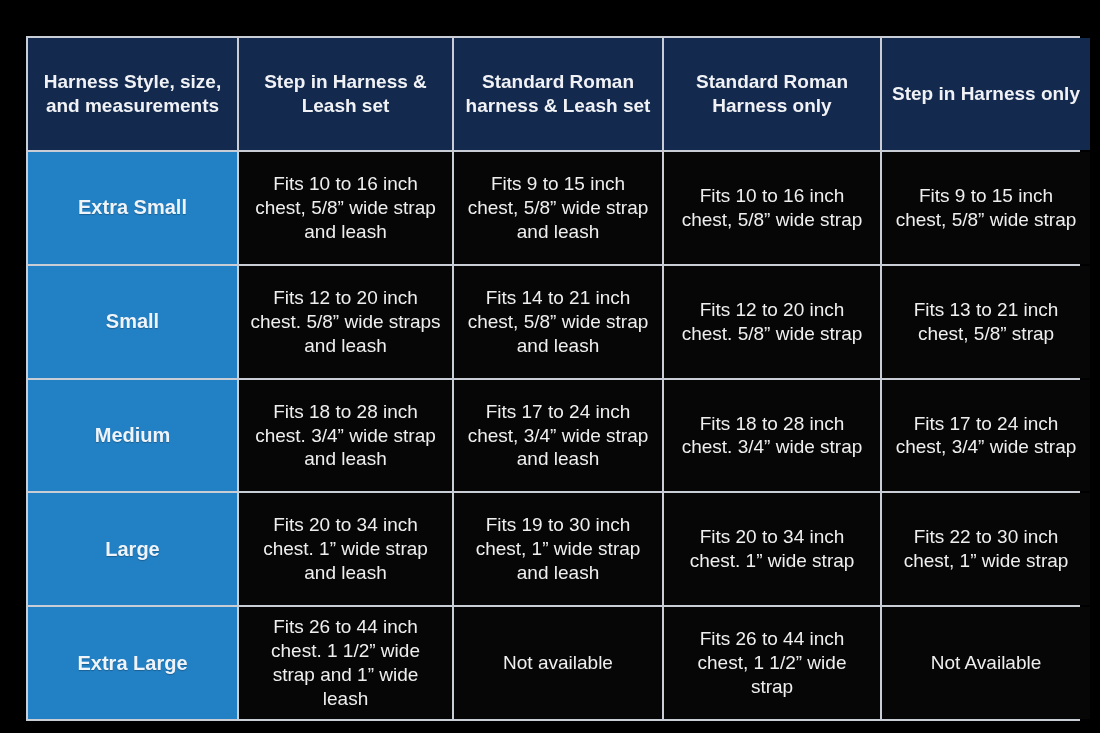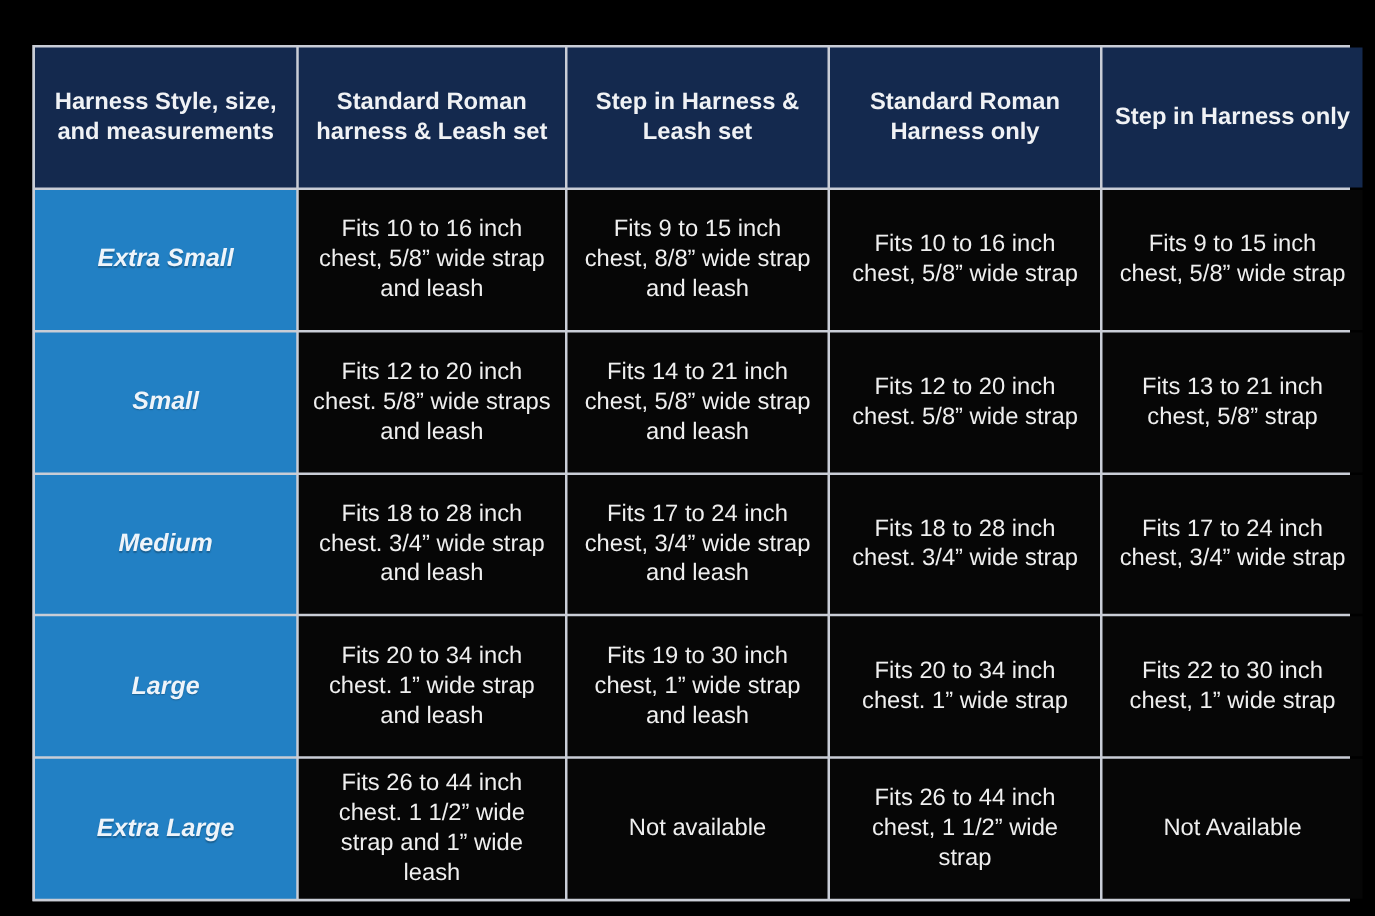"Standard Roman harness & Leash" div.cell { order: before "Step in Harness & Leash" -> after "Step in Harness & Leash" }
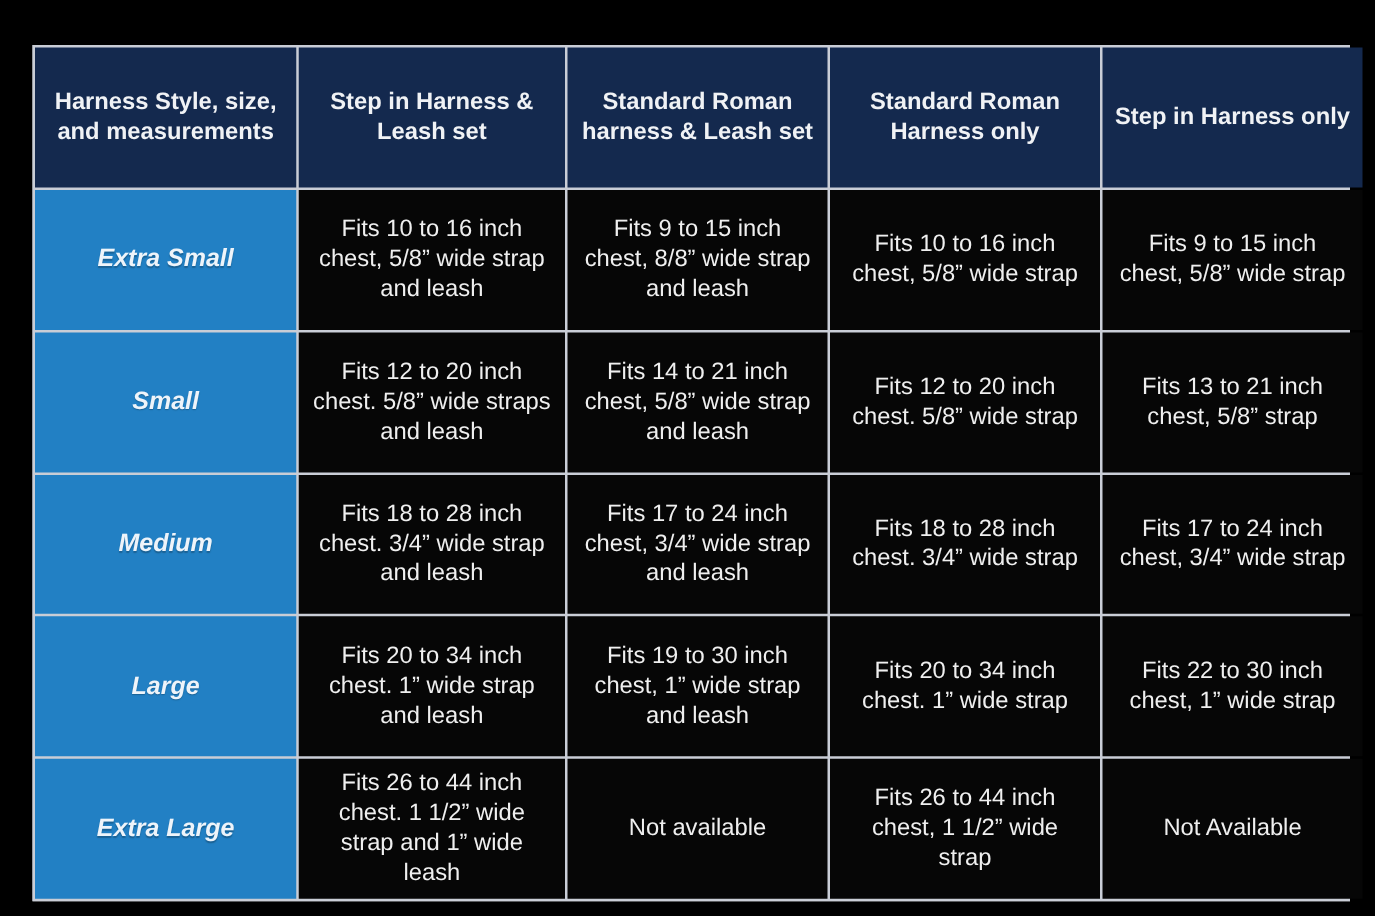"Fits 9 to 15 inch chest, 8/8”" div.cell { text: 8/8 -> 5/8 }
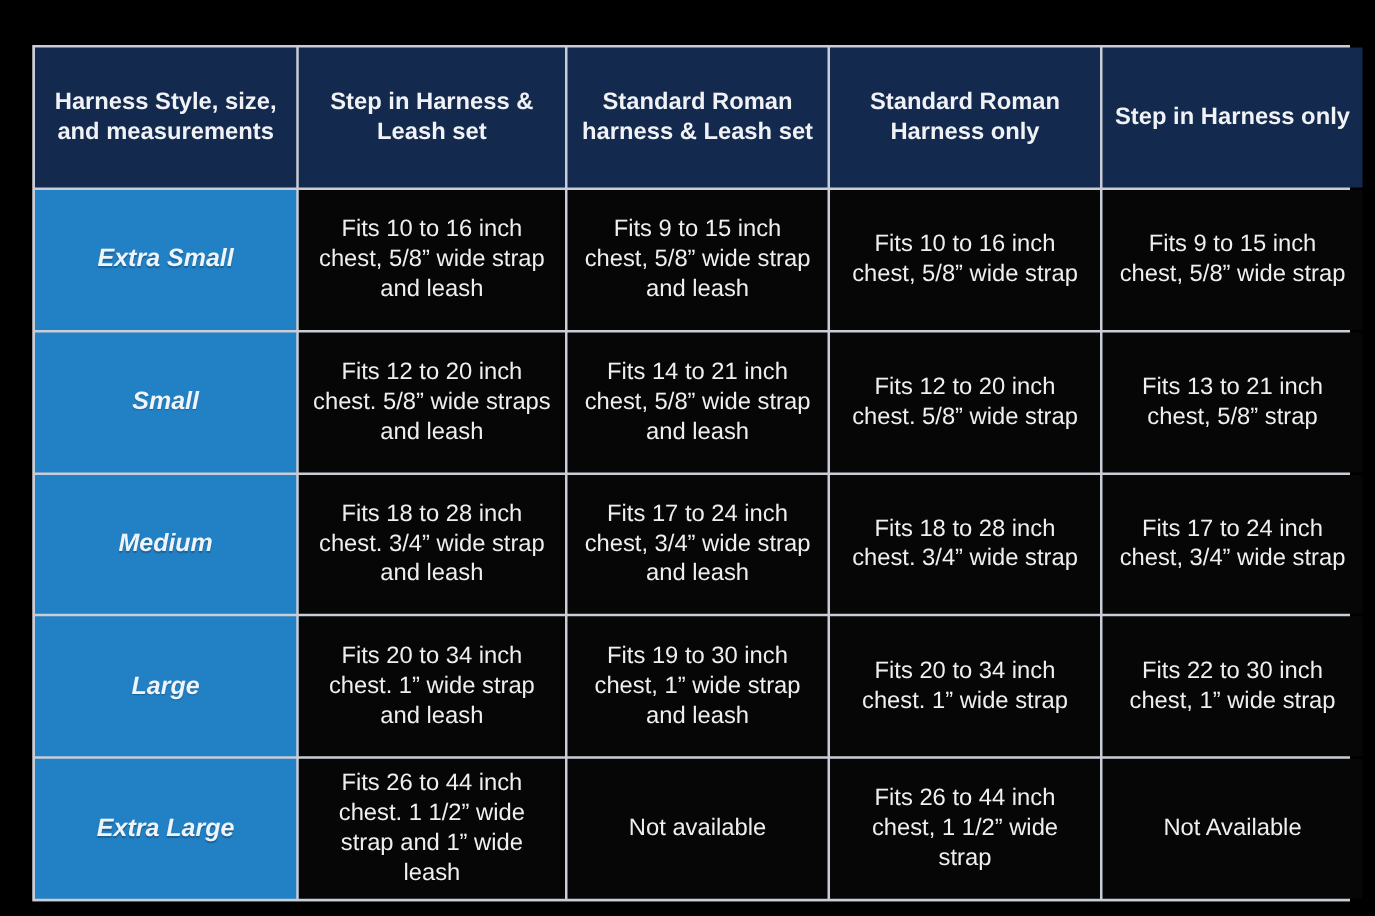"Extra Small" .size { font-style: italic -> none }
